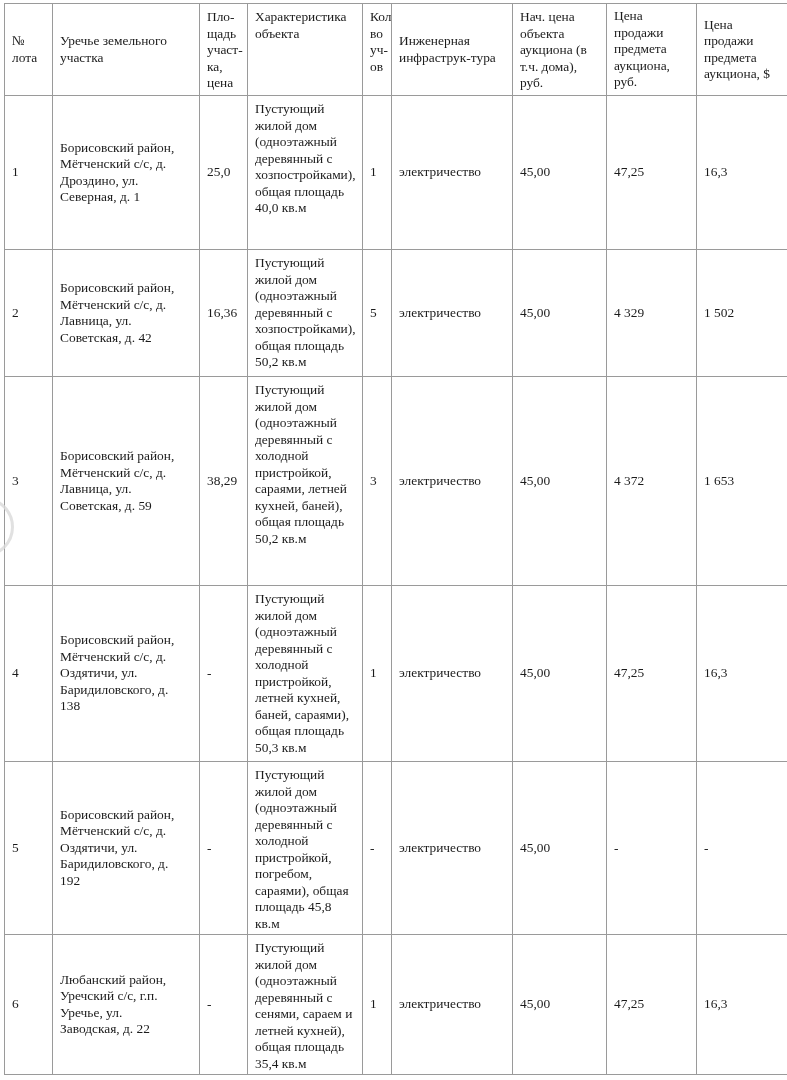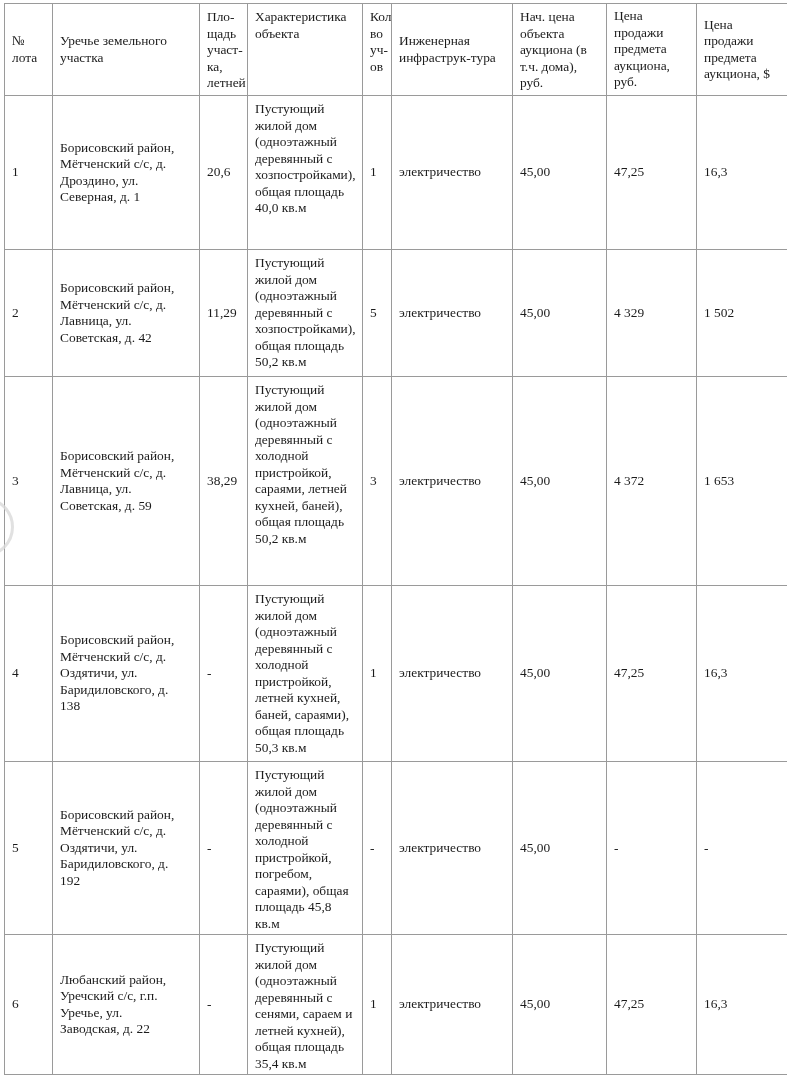"Пло-" th.v-top { text: летней -> цена }
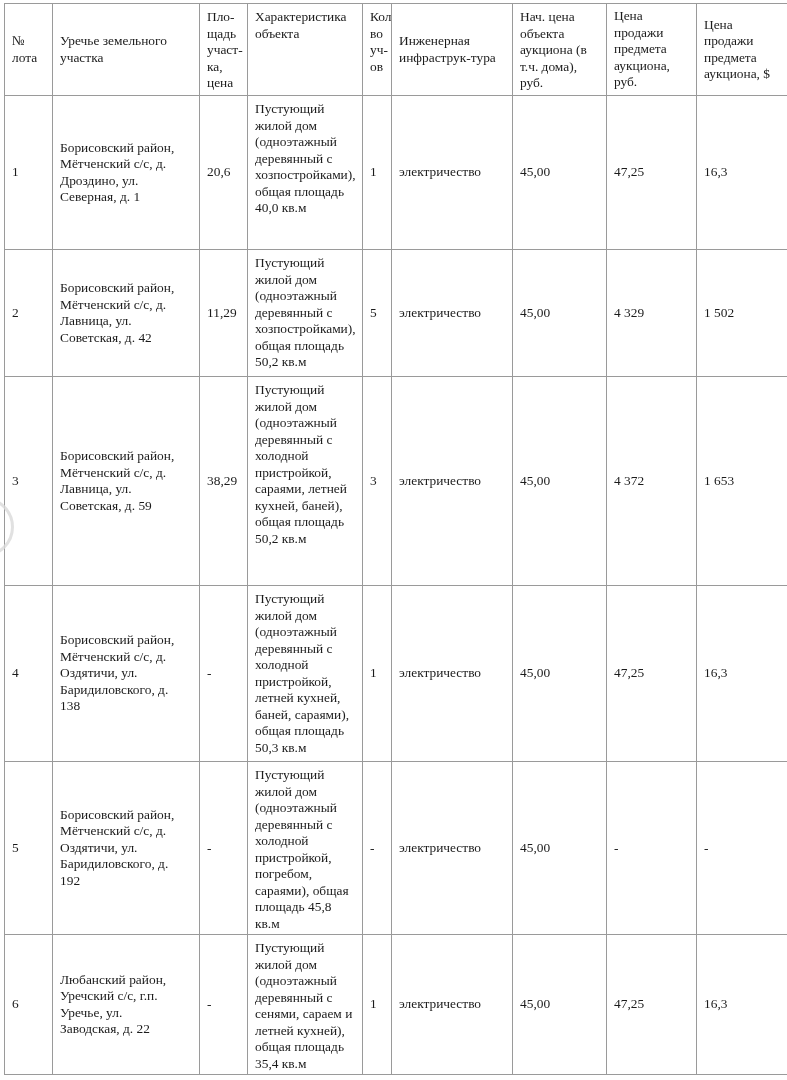"20,6" td { text: 20,6 -> 25,0 }
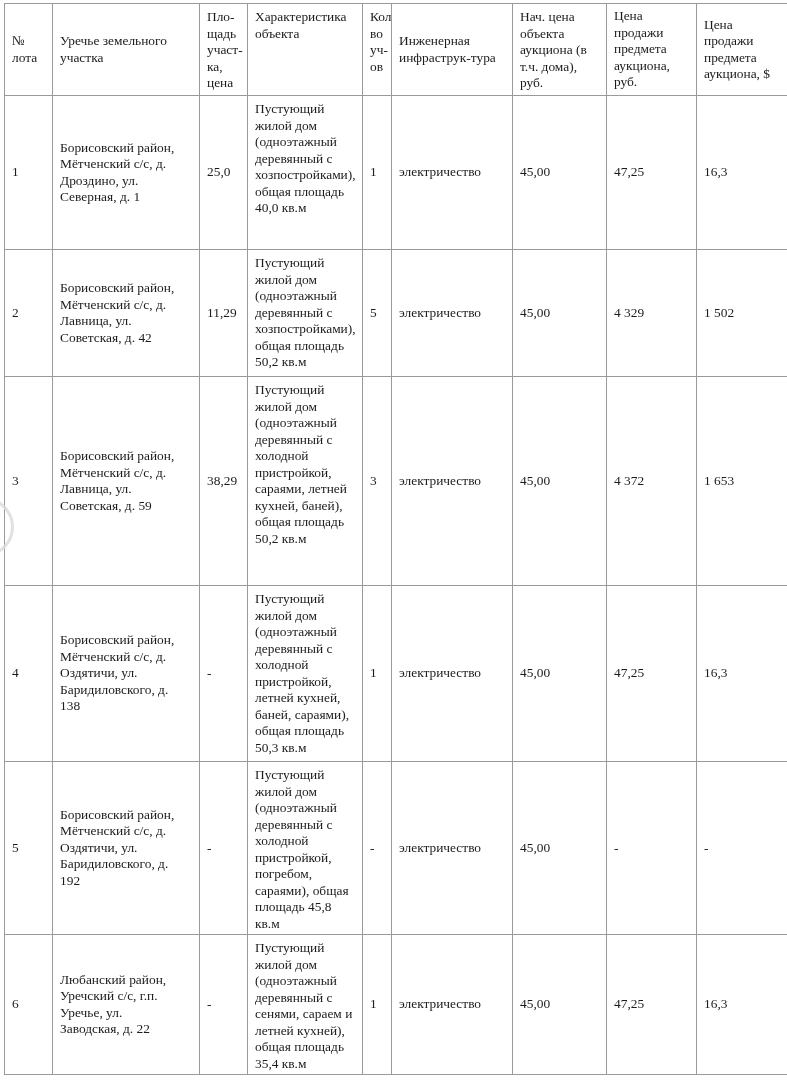"11,29" td { text: 11,29 -> 16,36 }
